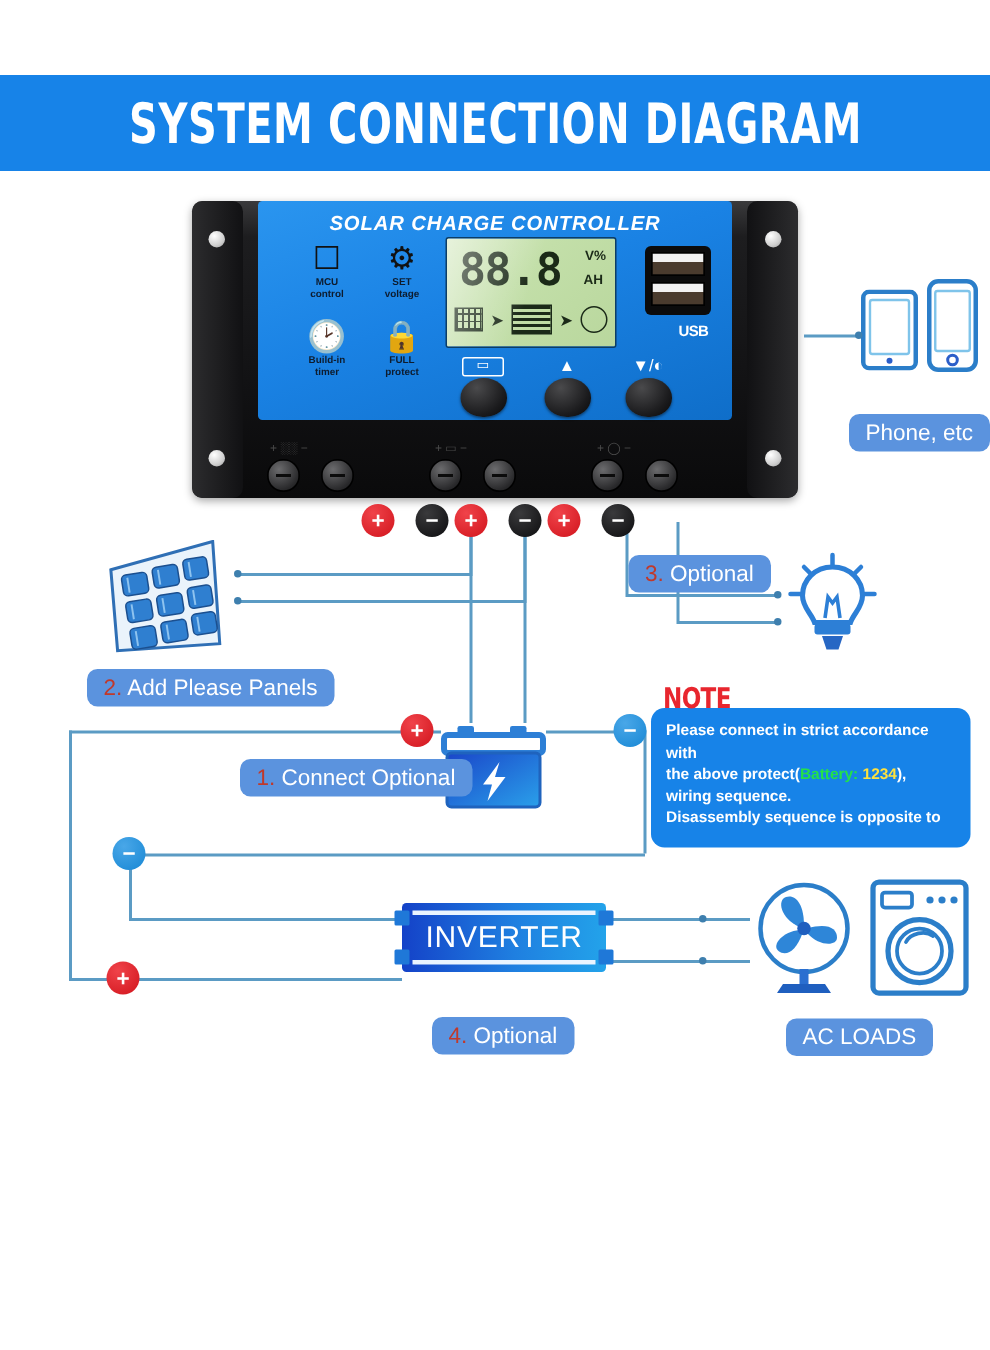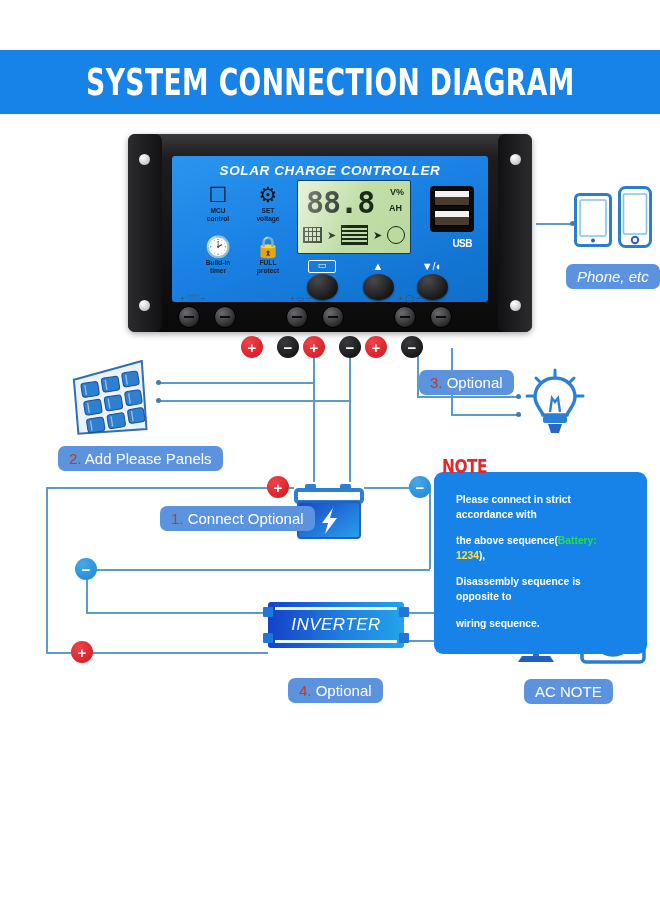"SOLAR CHARGE CONTROLLER" .face { top: 22px -> 0 }
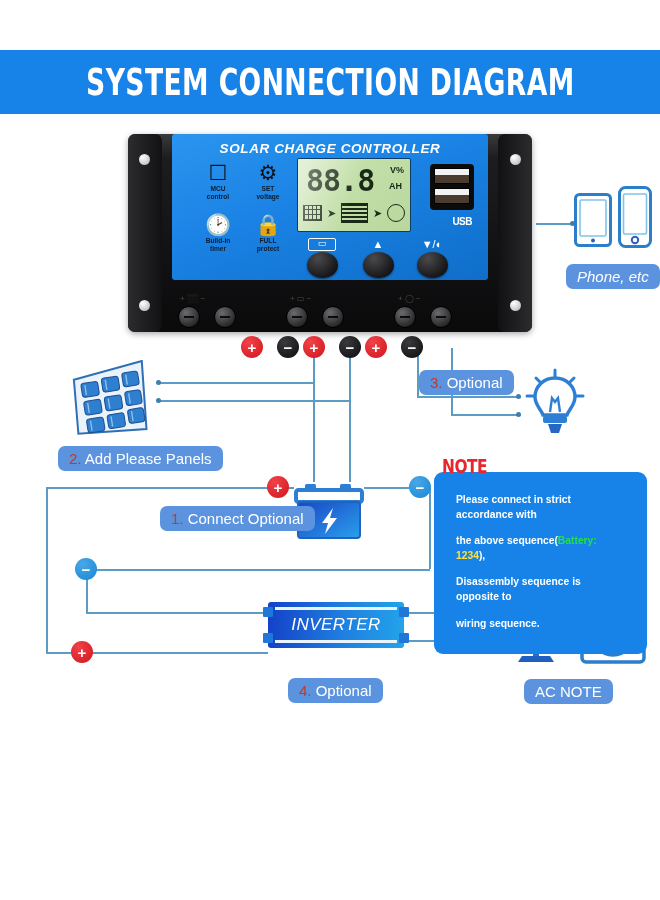"Phone, etc" div.lbl { font-style: italic -> none; top: 264px -> 276px }
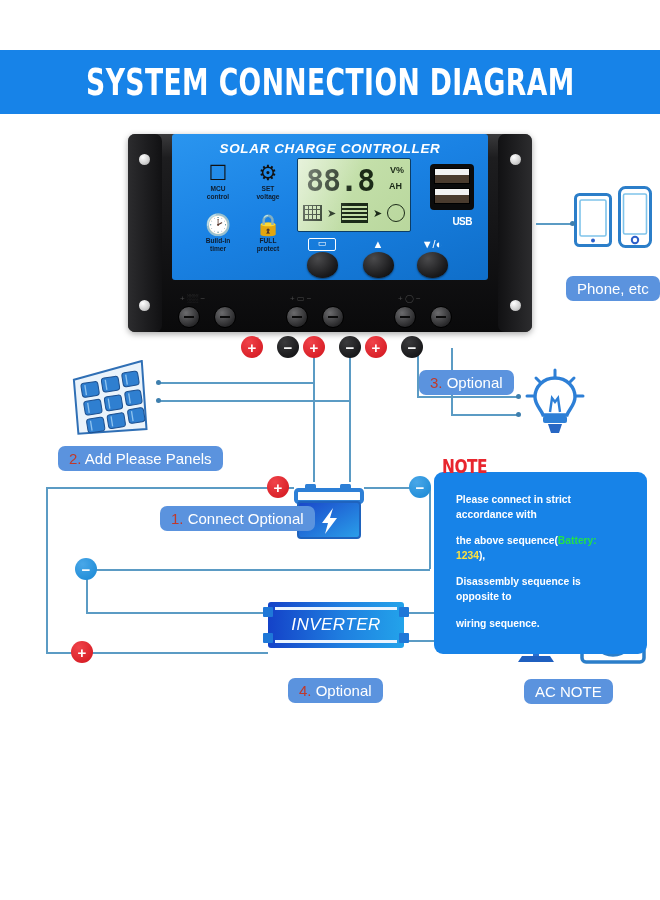"Please connect in strict accordance" .note p { margin: 12px -> 0 }
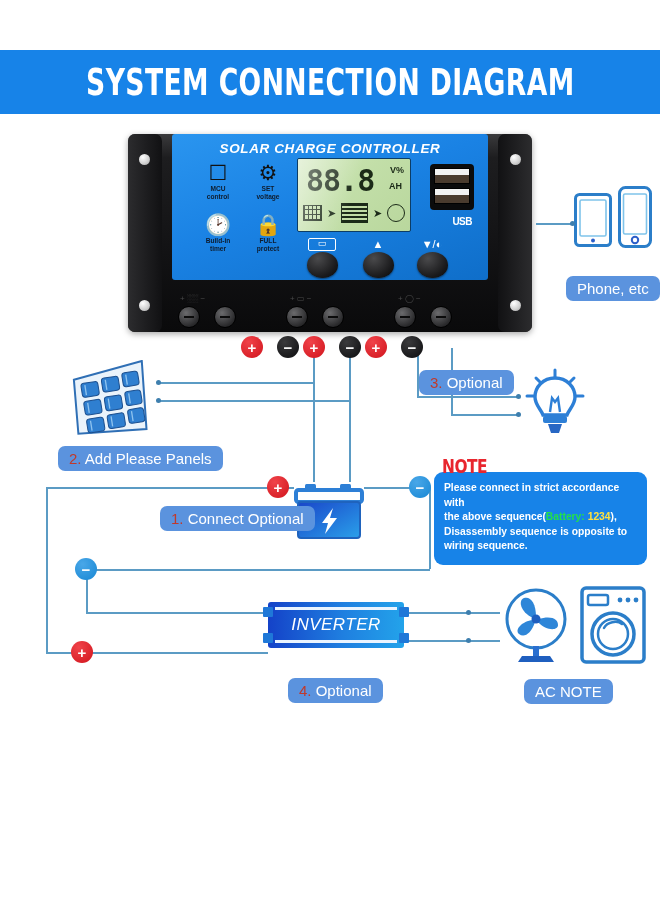"the above sequence(" span { text: sequence -> protect }
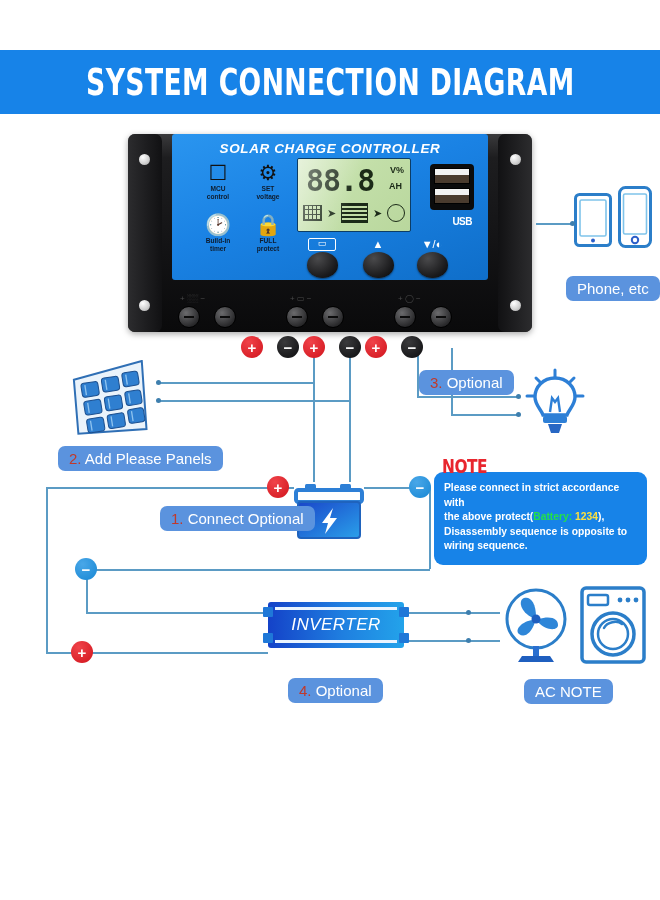"Disassembly sequence is opposite to" p { order: before "wiring sequence." -> after "wiring sequence." }
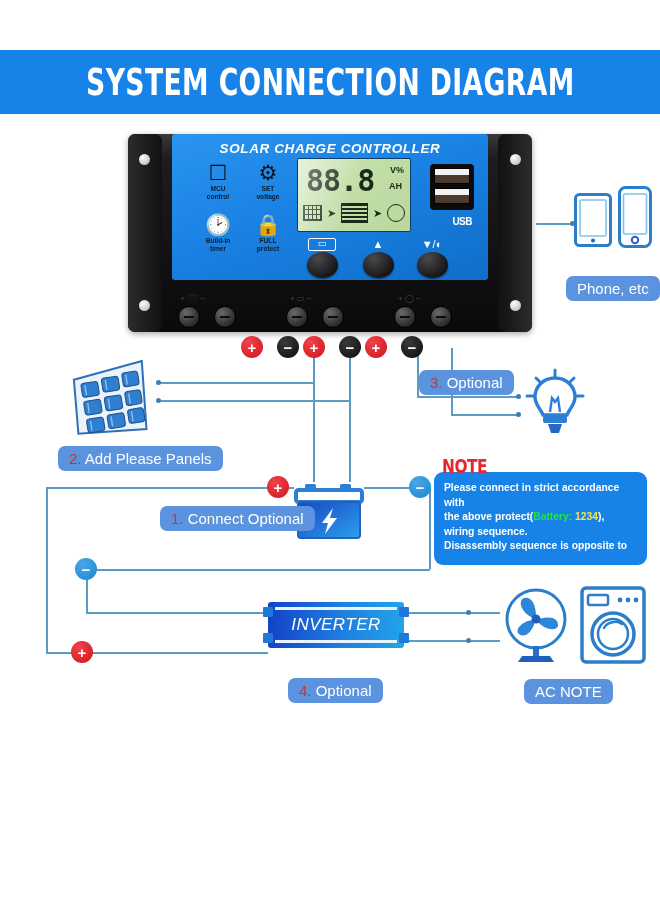"INVERTER" .inv span { font-size: 17px -> 20px; font-style: italic -> none }
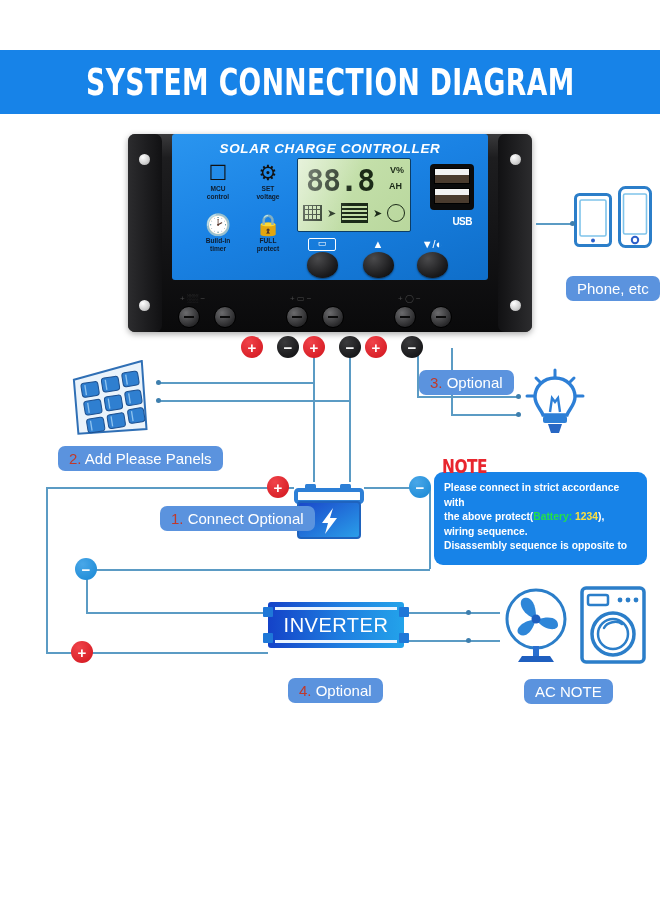"AC NOTE" span { text: NOTE -> LOADS }
